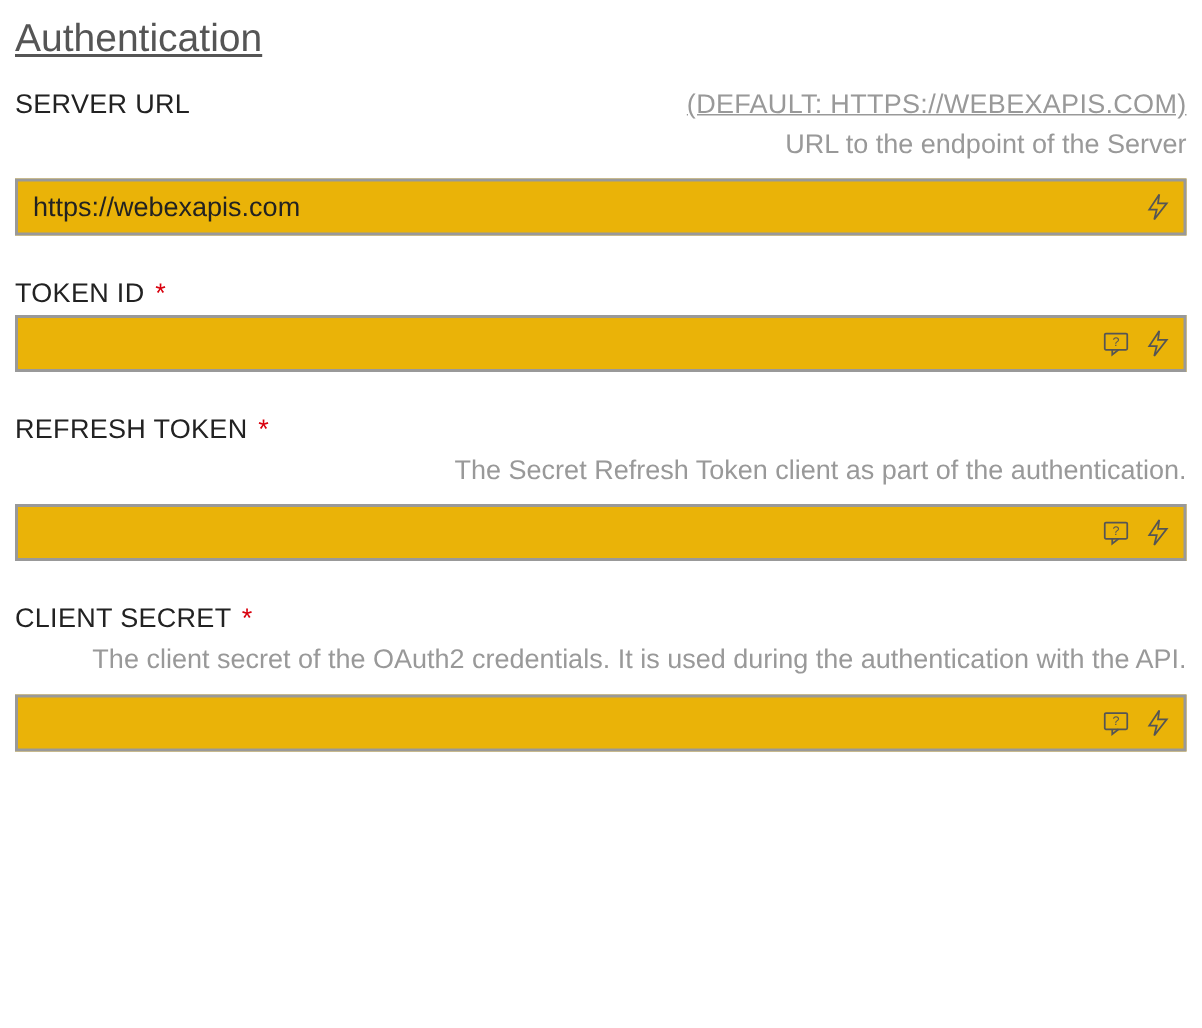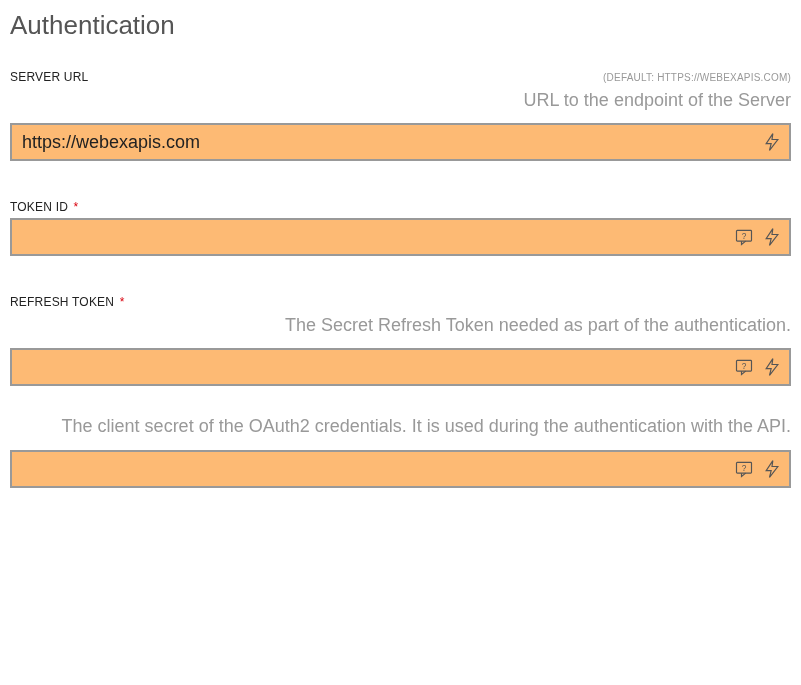"Authentication" .section-title { text-decoration: none -> underline }
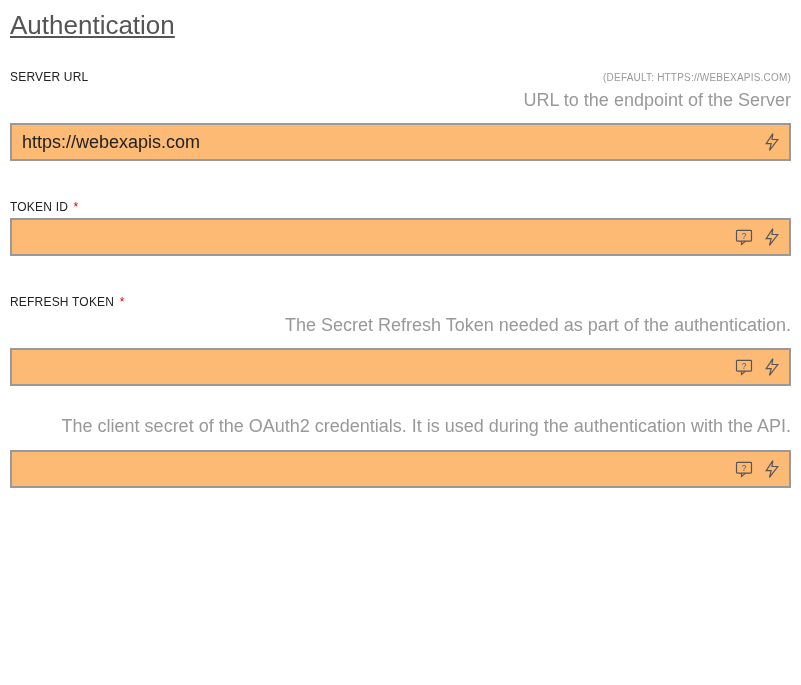"SERVER URL" .field-label { font-size: 12px -> 18px; margin-top: 11px -> none }
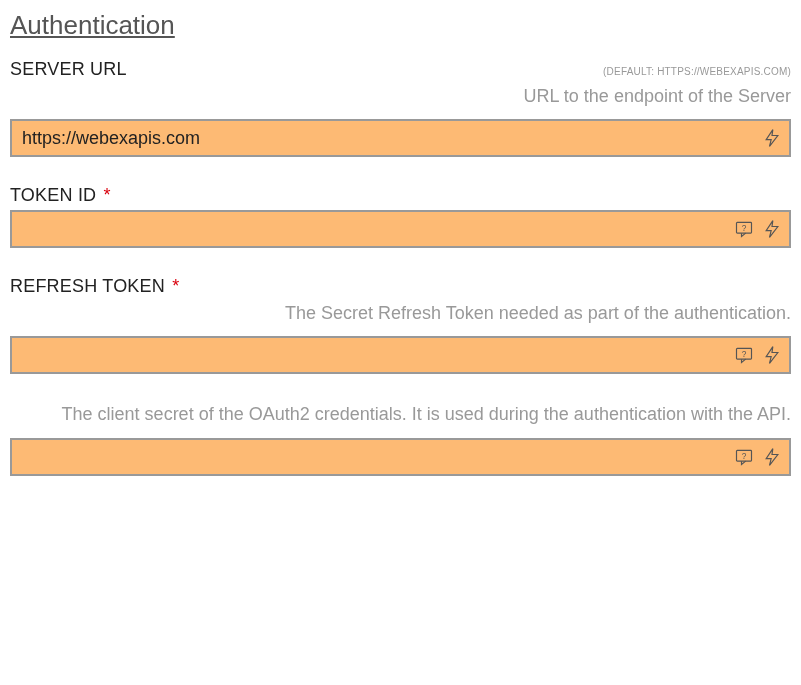"(DEFAULT: HTTPS://WEBEXAPIS.COM)" .field-default { font-size: 10px -> 18px; text-decoration: none -> underline }
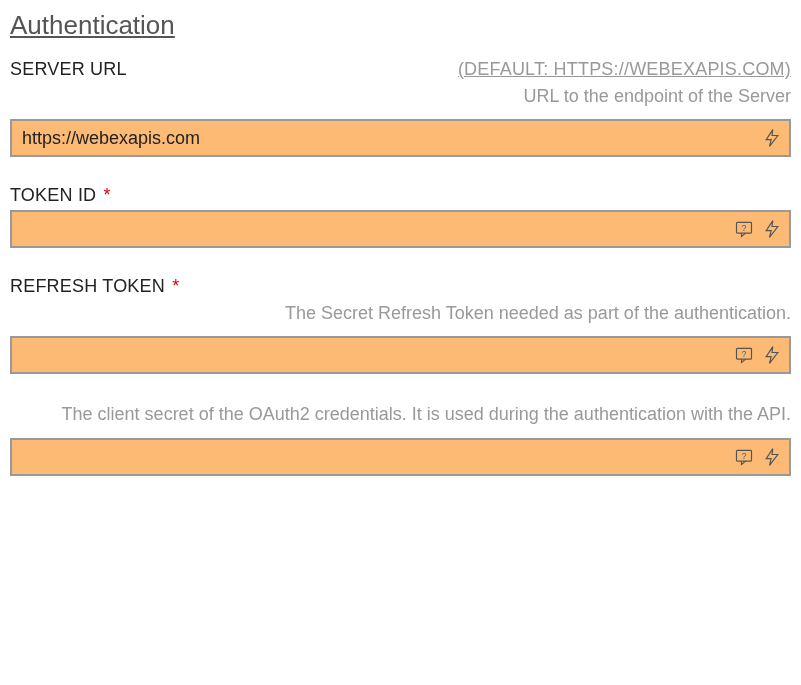"https://webexapis.com" .input-row { background: #fdba74 -> #eab308 }
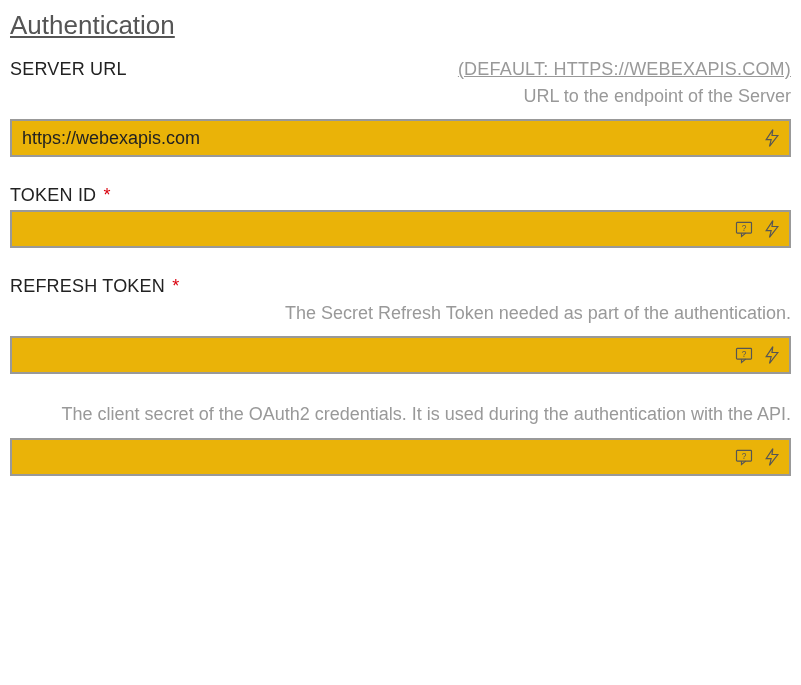"The Secret Refresh Token needed" div.field-description { text: needed -> client }
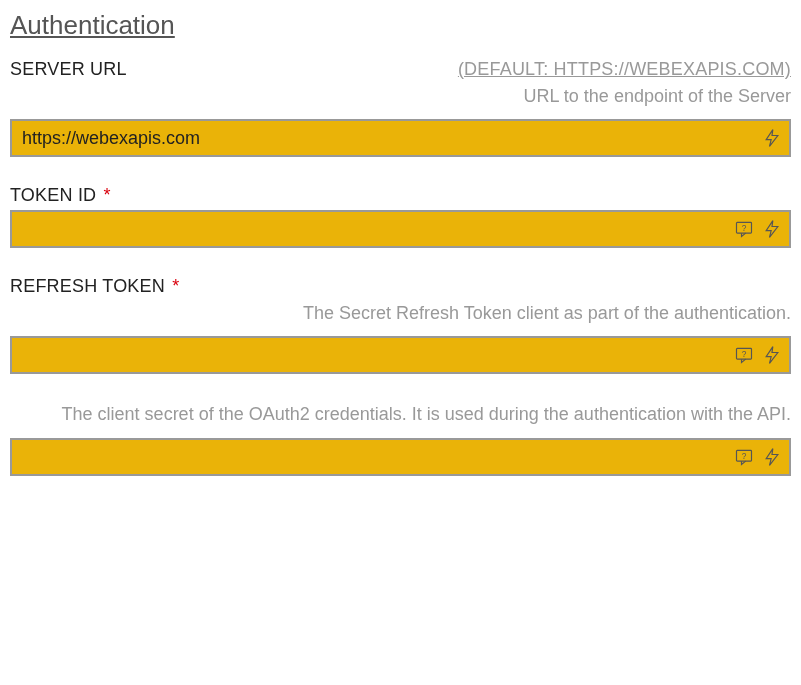"CLIENT SECRET *" div.field-header { html: none -> <div> <div> <span>CLIENT SECRET</span> <span>*</span> </div> </div> }
